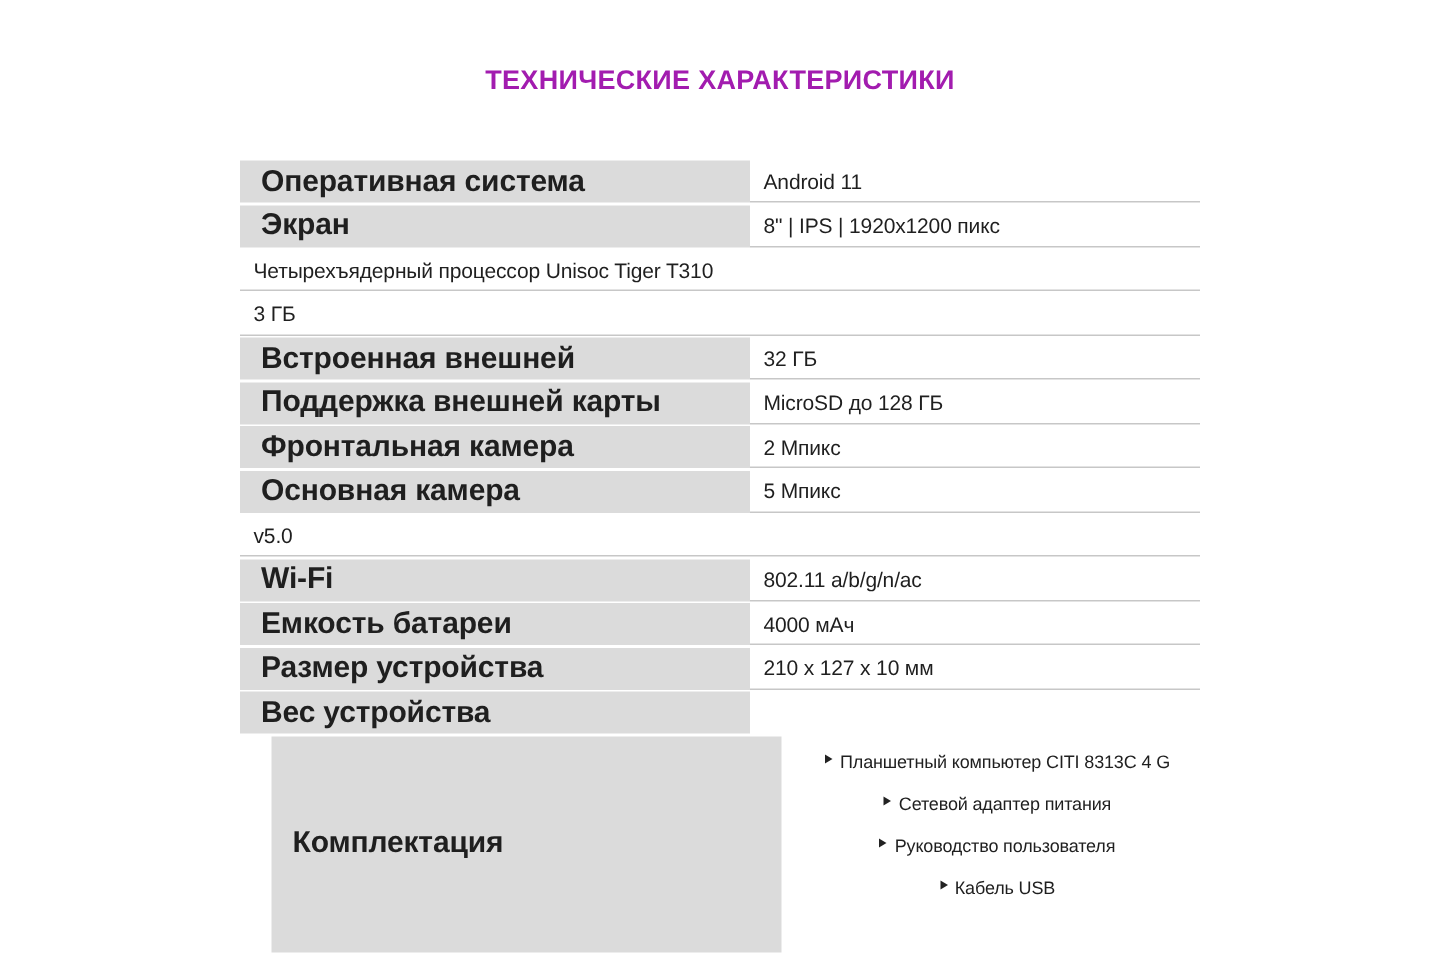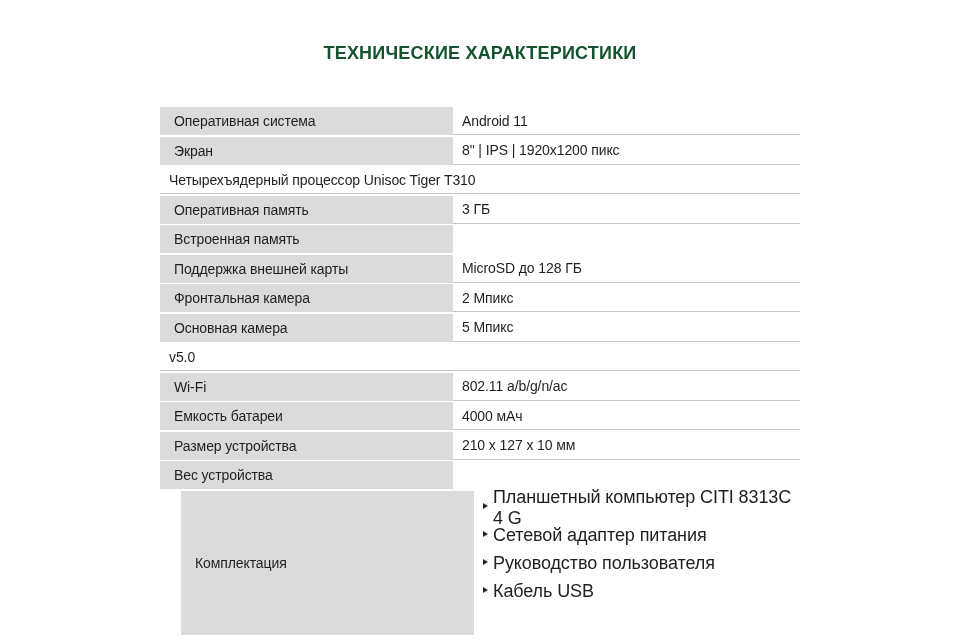"ТЕХНИЧЕСКИЕ ХАРАКТЕРИСТИКИ" .title { color: #14532d -> #a21caf }
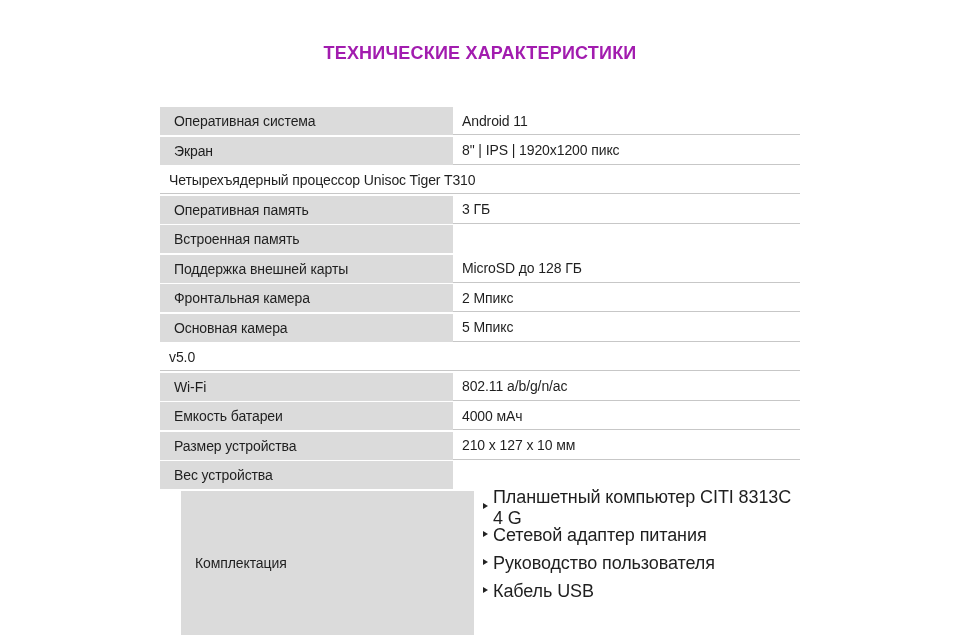"Оперативная система" .cell-label { font-size: 14px -> 20px; font-weight: none -> bold; width: 293px -> 340px }
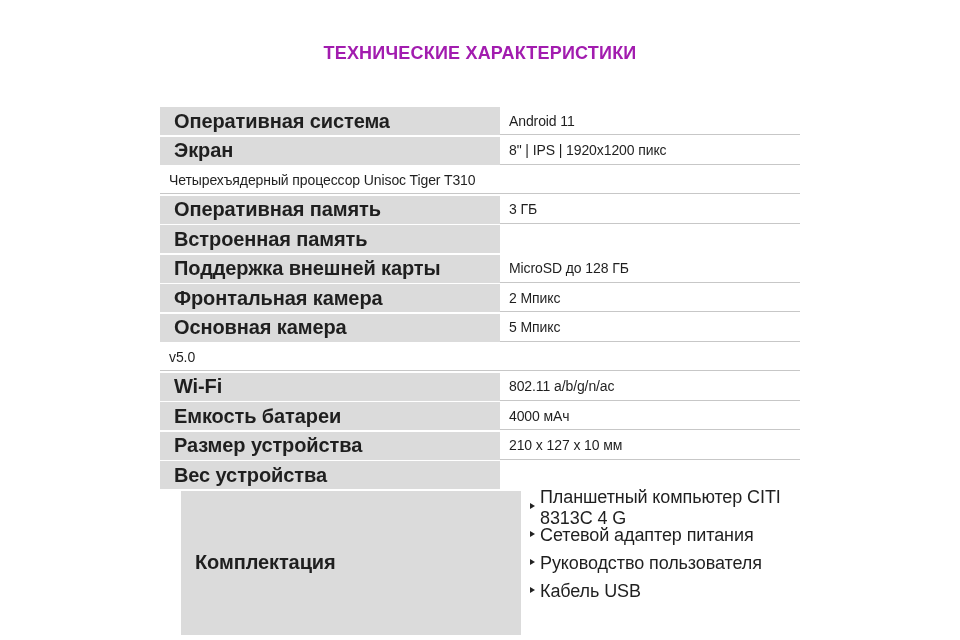"Оперативная память" div.cell-label { html: <div>Оперативная память</div> -> none }
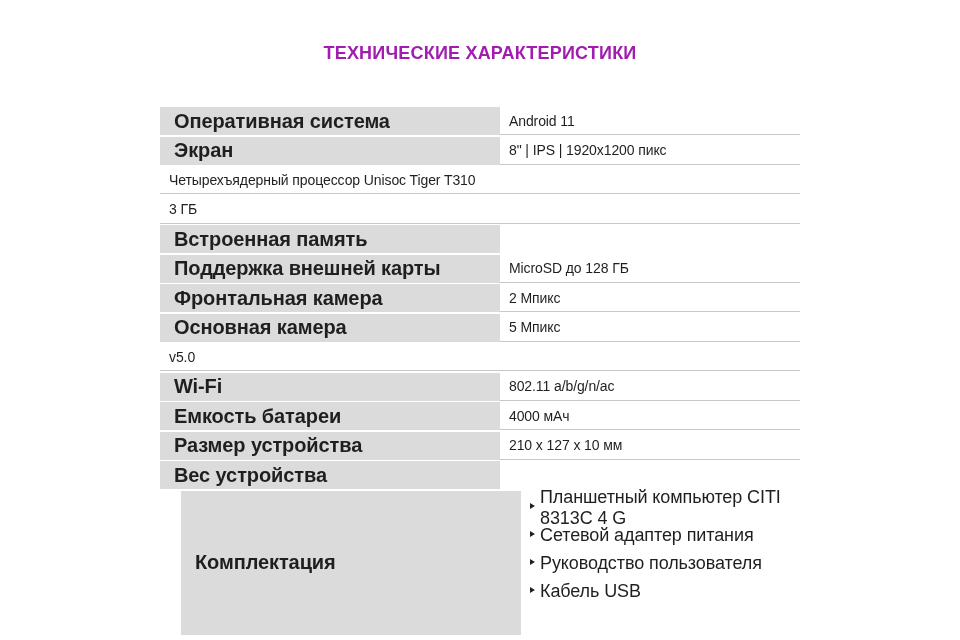"Встроенная память" div.cell-label { text: память -> внешней }
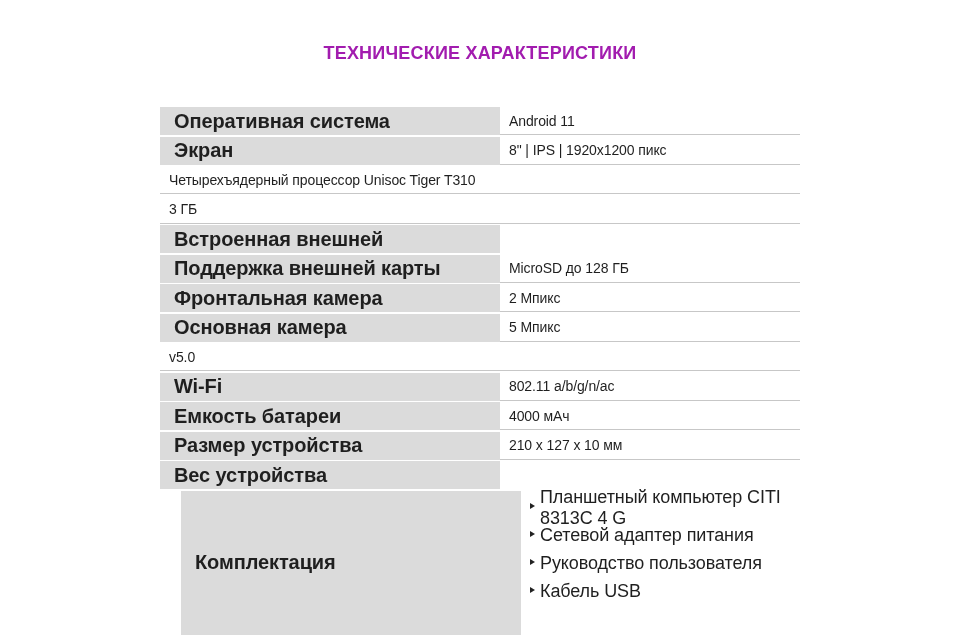"32 ГБ" div.cell-value { html: none -> <div>32 ГБ</div> }
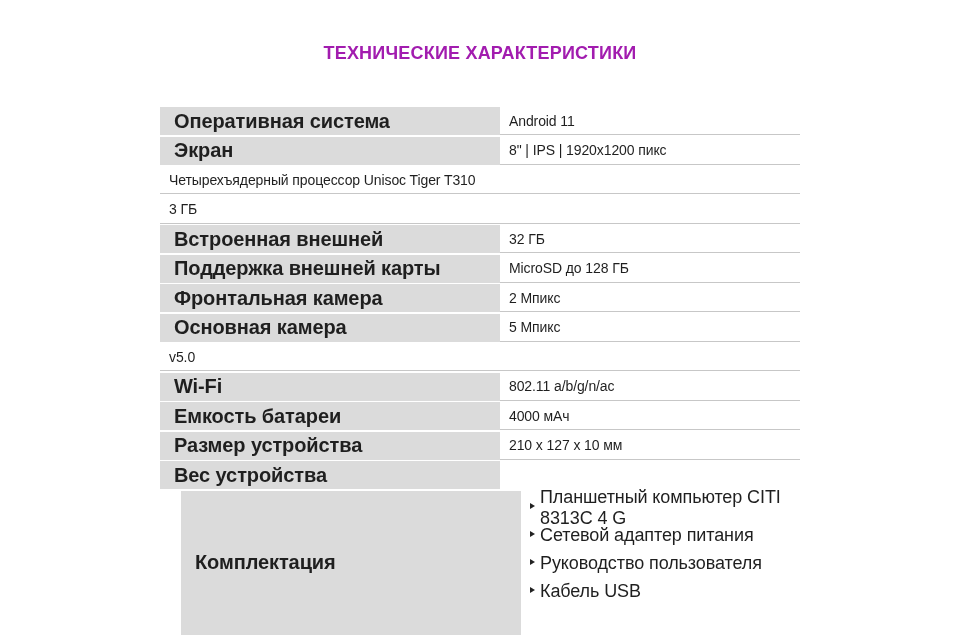"Планшетный компьютер CITI 8313C 4" .bundle-list li { font-size: 18px -> 12px; justify-content: none -> center }
